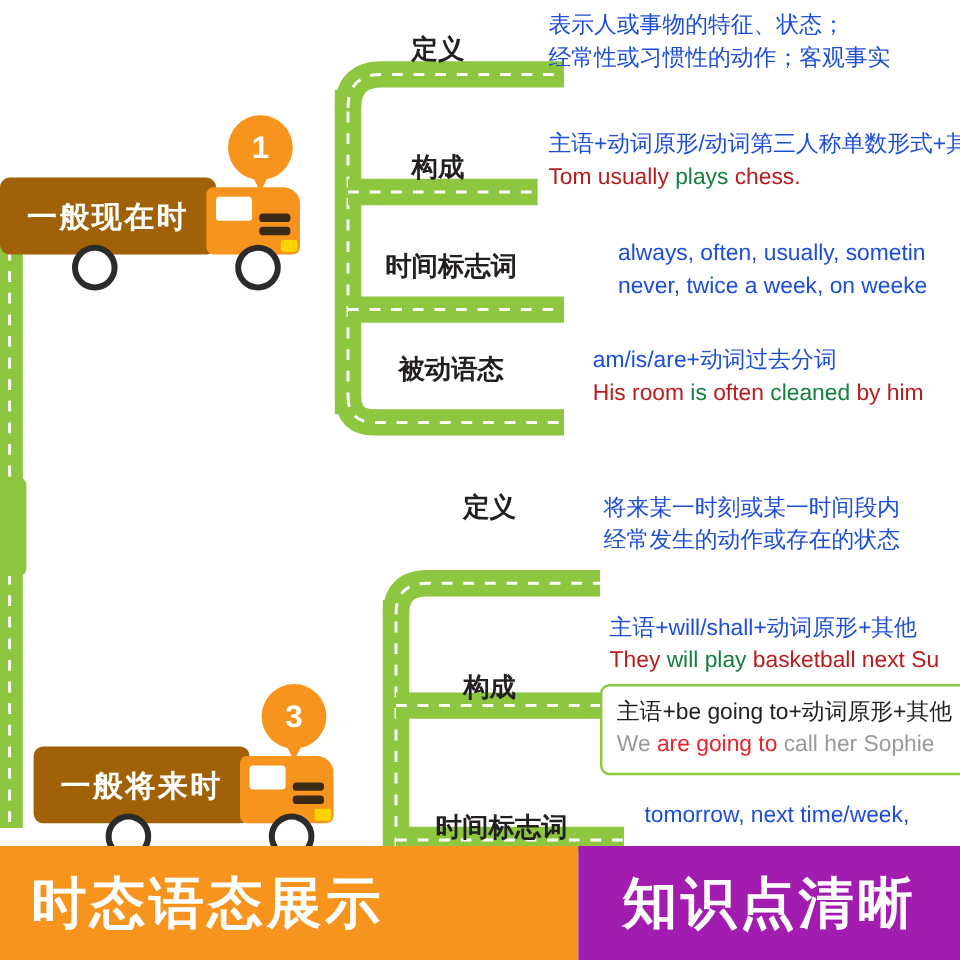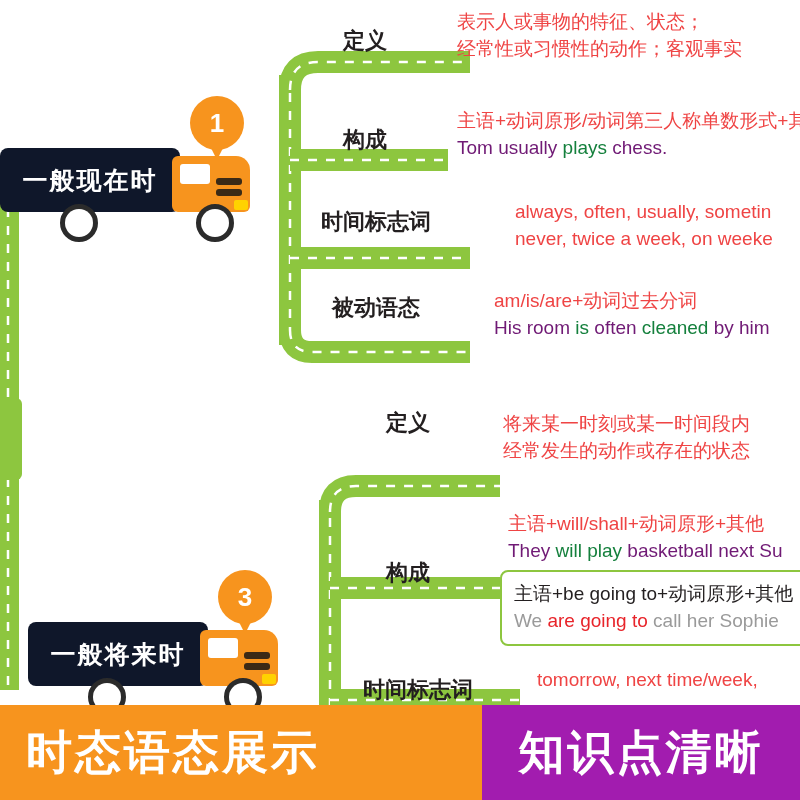"表示人或事物的特征、状态；" .ctext .dark { color: #ef4444 -> #1d4ed8 }
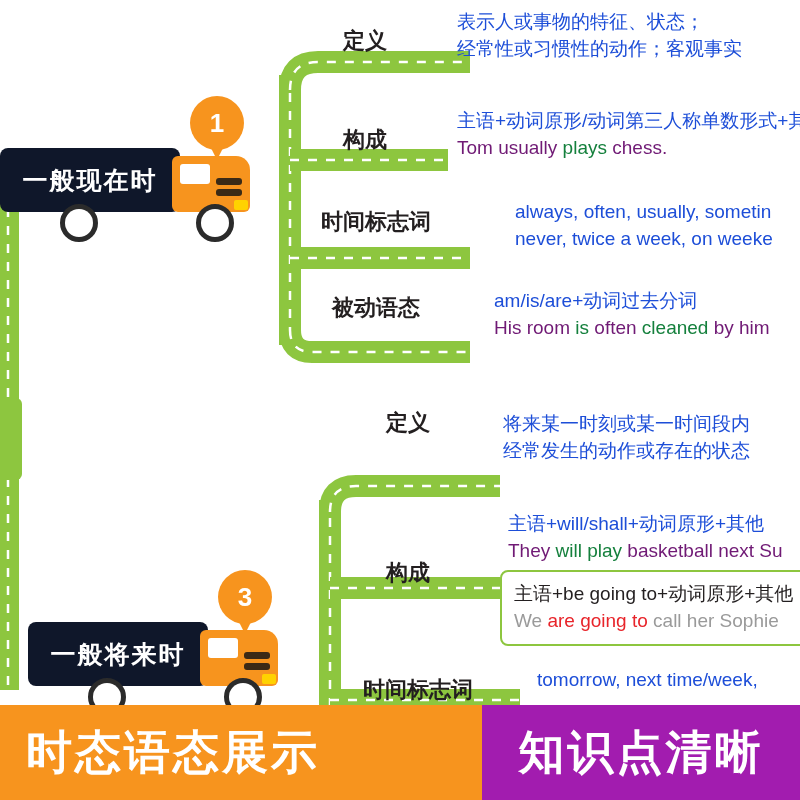"Tom usually" .ctext .gray { color: #701a75 -> #b91c1c }
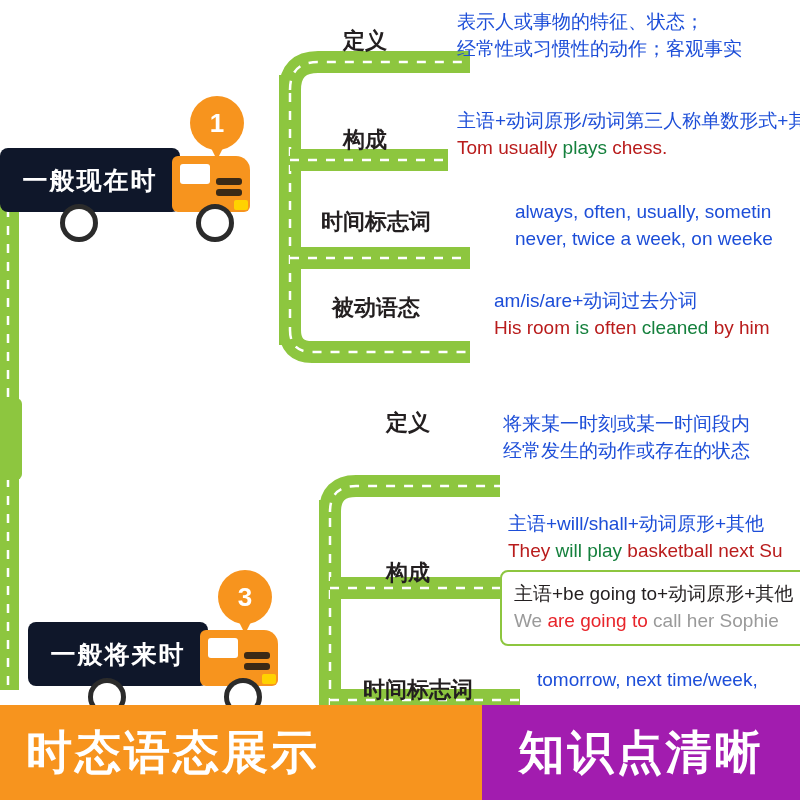"一般现在时" .bus .body { background: #0f172a -> #a16207 }
